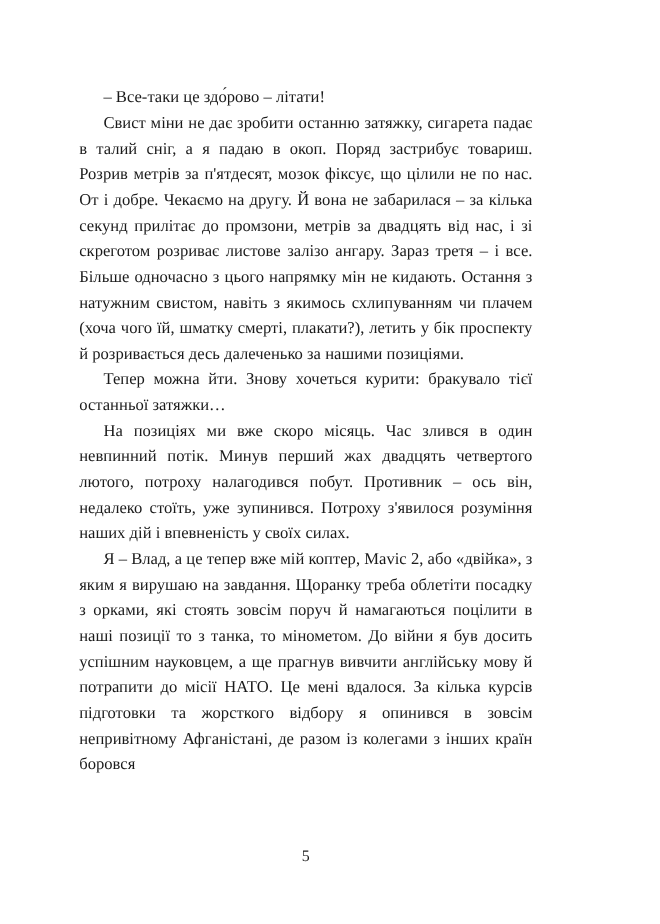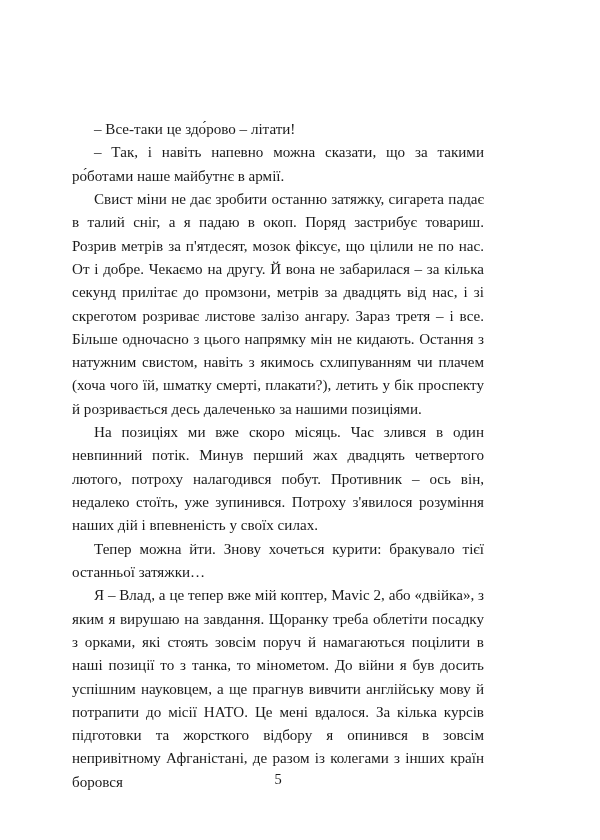"– Все-таки це здо́рово –" .page { padding: 118px 72px 0 72px -> 78px 72px 0 72px }
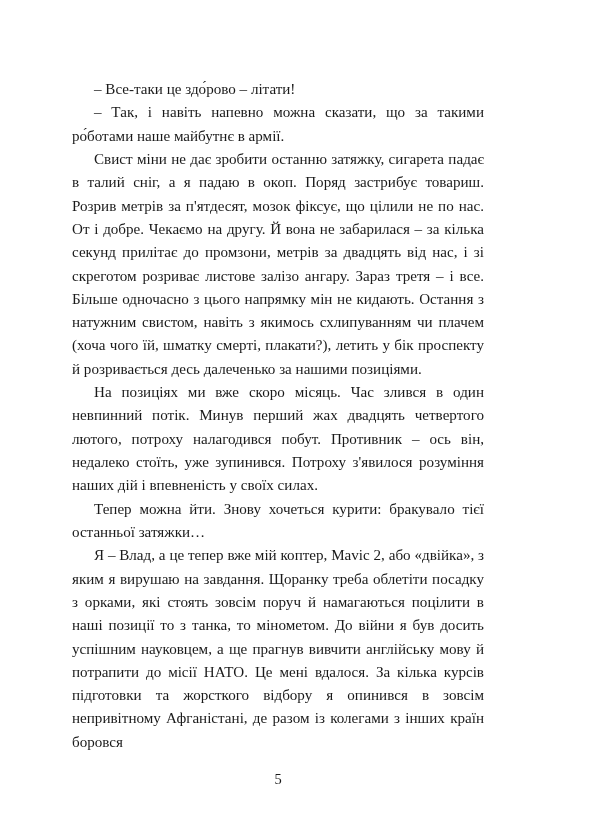"– Так, і навіть напевно" p.para { html: <p>– Так, і навіть напевно можна сказати, що за такими ро́ботами наше майбутнє в армії.</p> -> none }
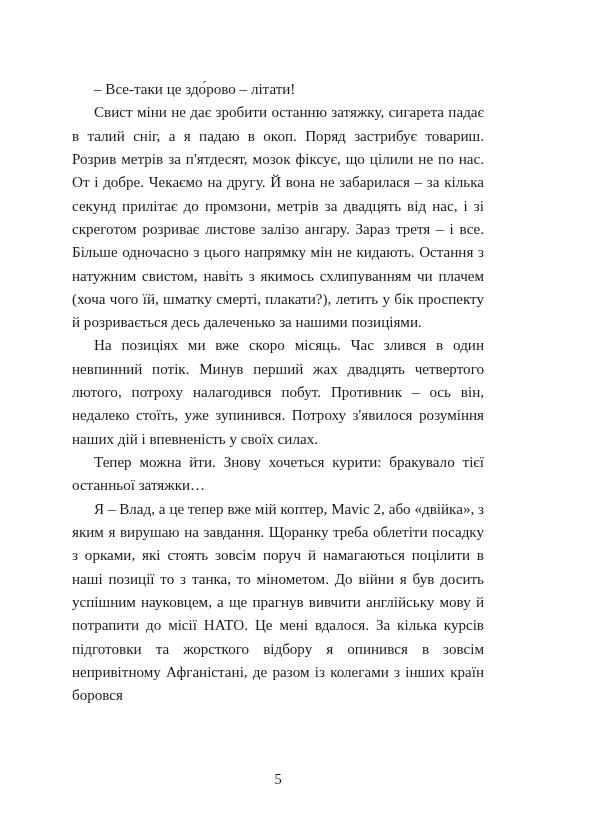"На позиціях ми вже скоро" p.para { order: before "Тепер можна йти. Знову хочеться" -> after "Тепер можна йти. Знову хочеться" }
